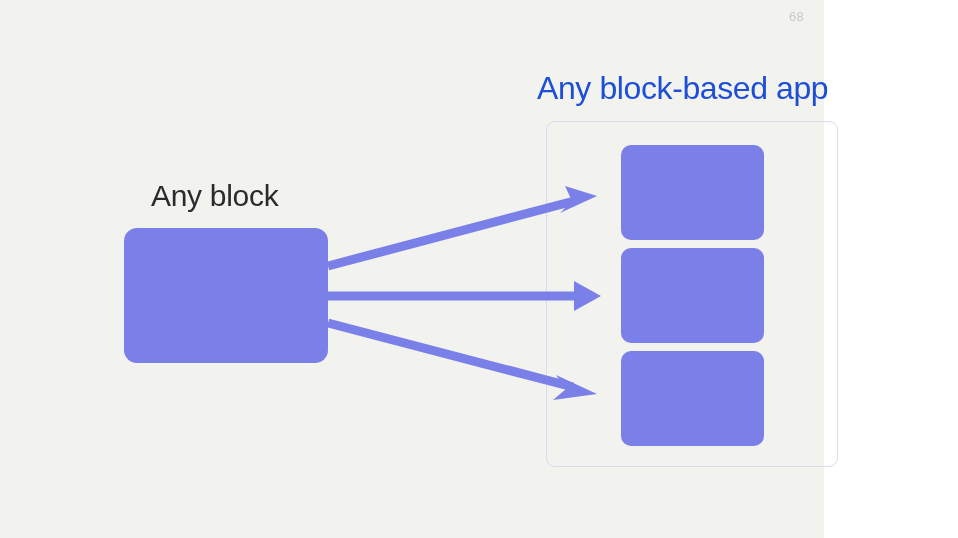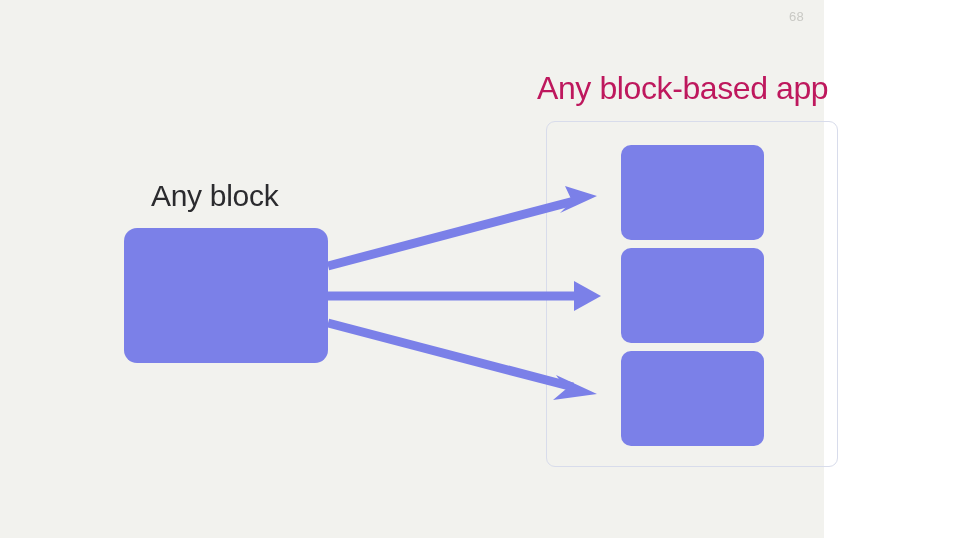"Any block-based app" #app-title { color: #be185d -> #1d4ed8 }
